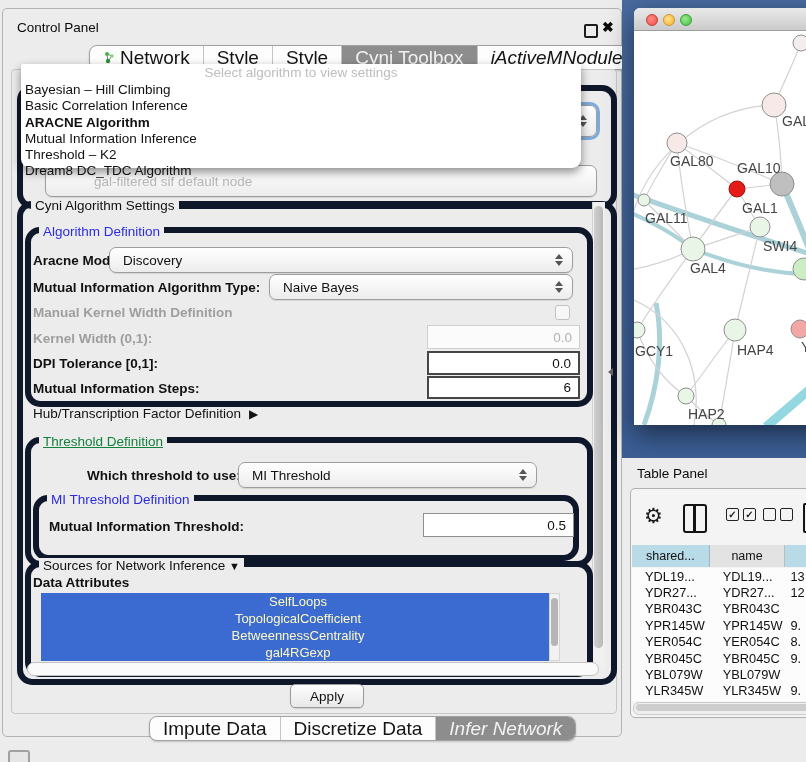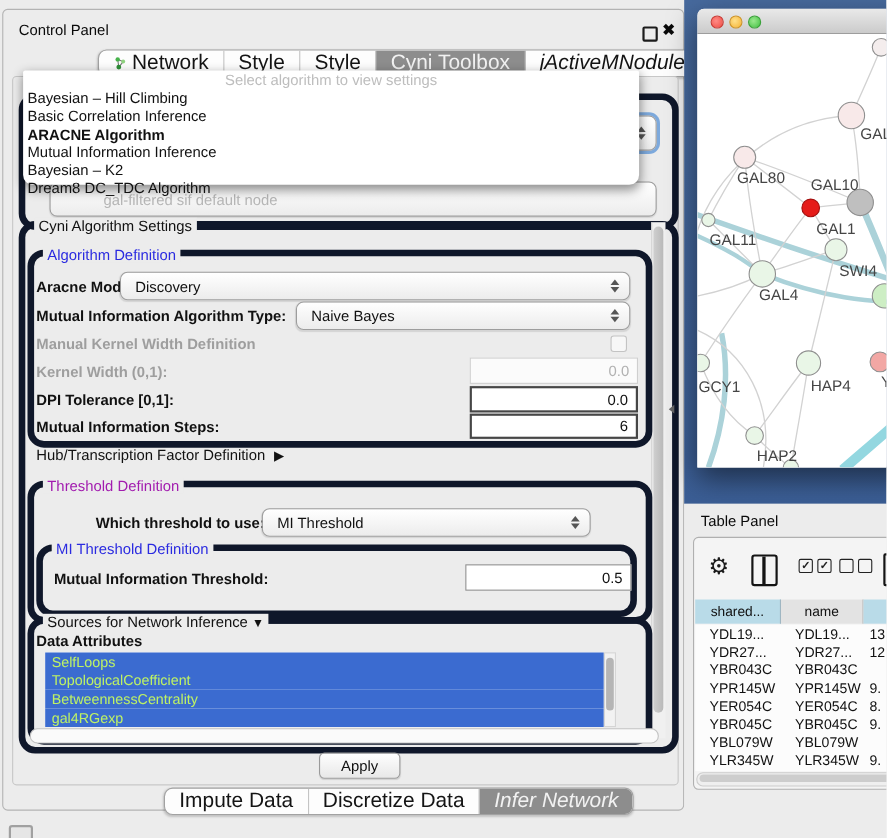"Bayesian – K2" div.algo-item { text: Bayesian -> Threshold }
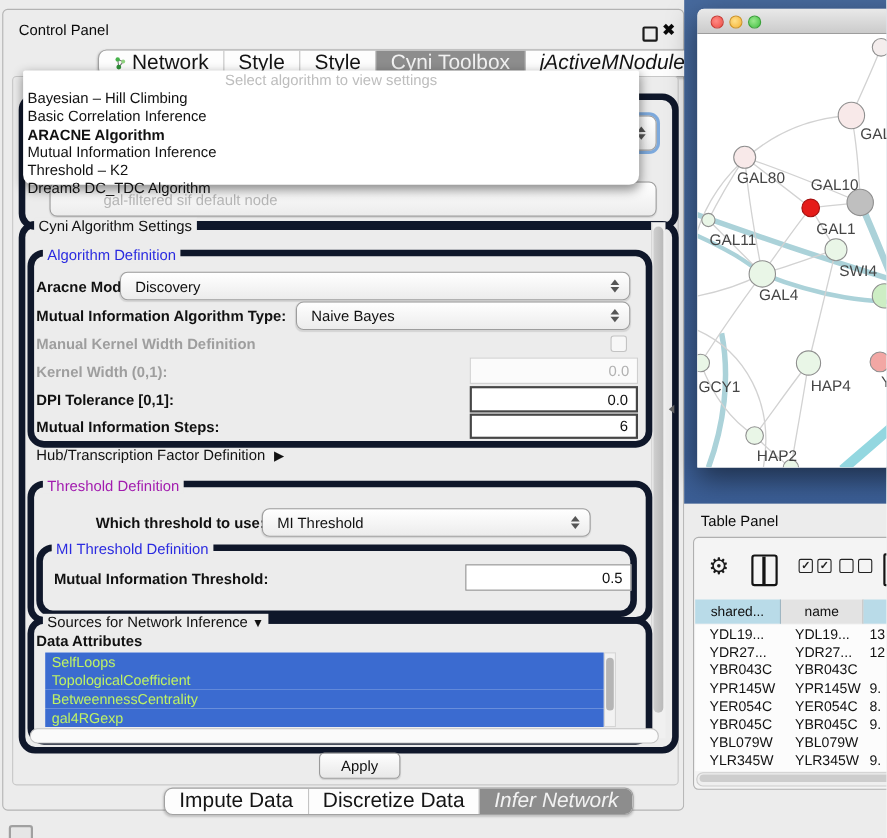"Threshold Definition" .lbl-green { color: #a21caf -> #15803d; text-decoration: none -> underline }
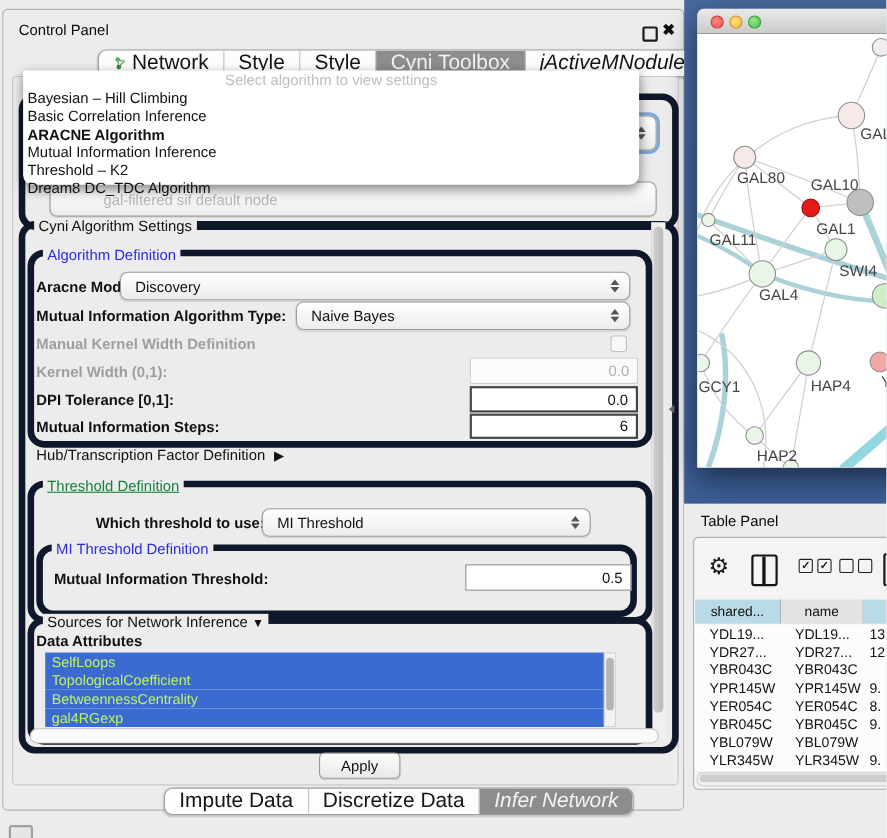"SelfLoops" .attr-item { color: #bef264 -> #fef9c3; text-align: none -> center }
